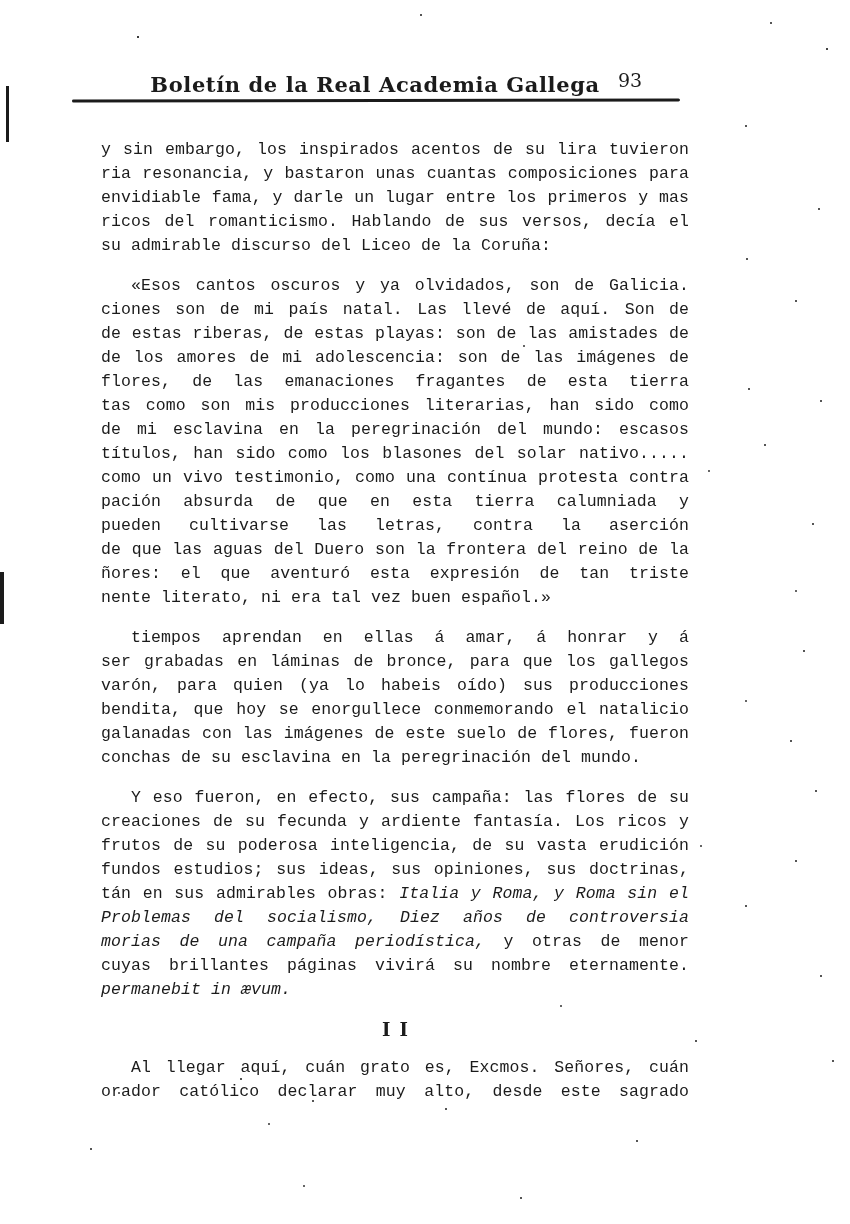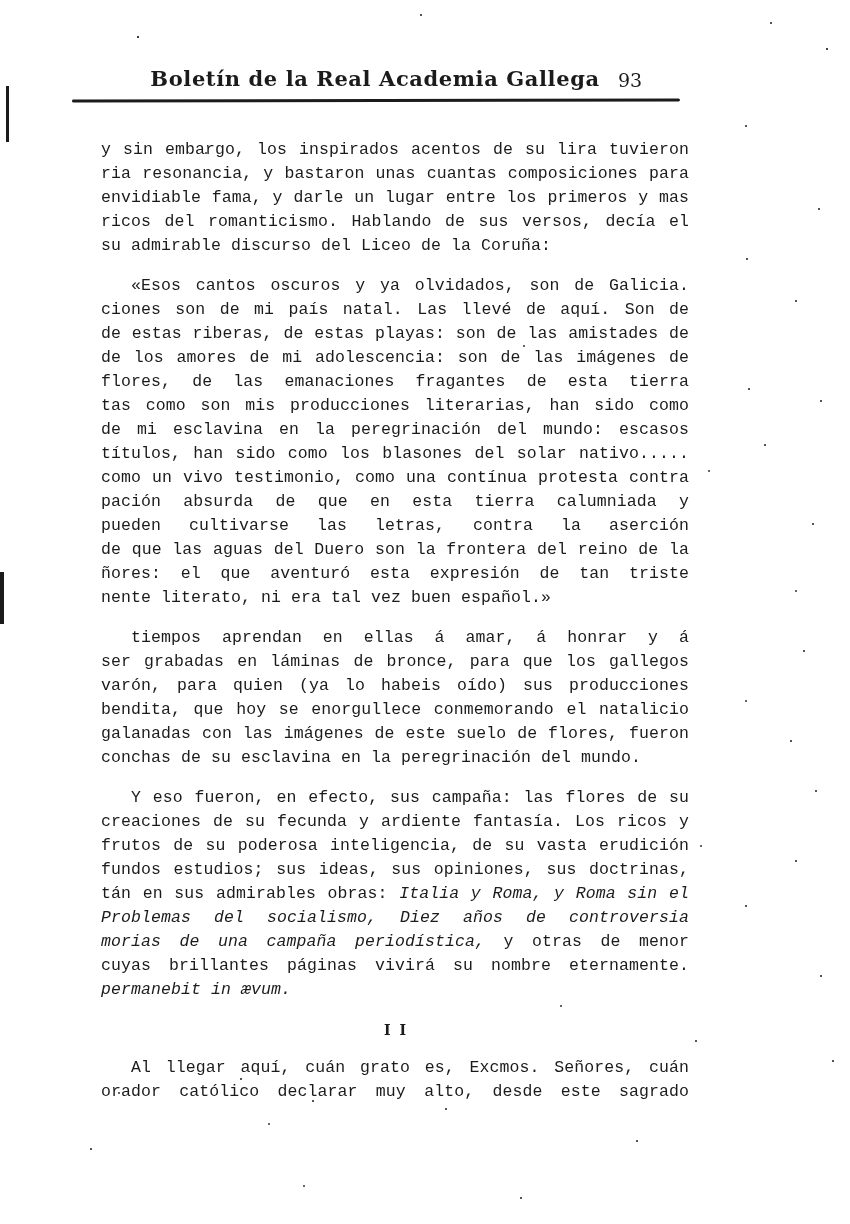"Boletín de la Real Academia" .header { top: 66px -> 72px }
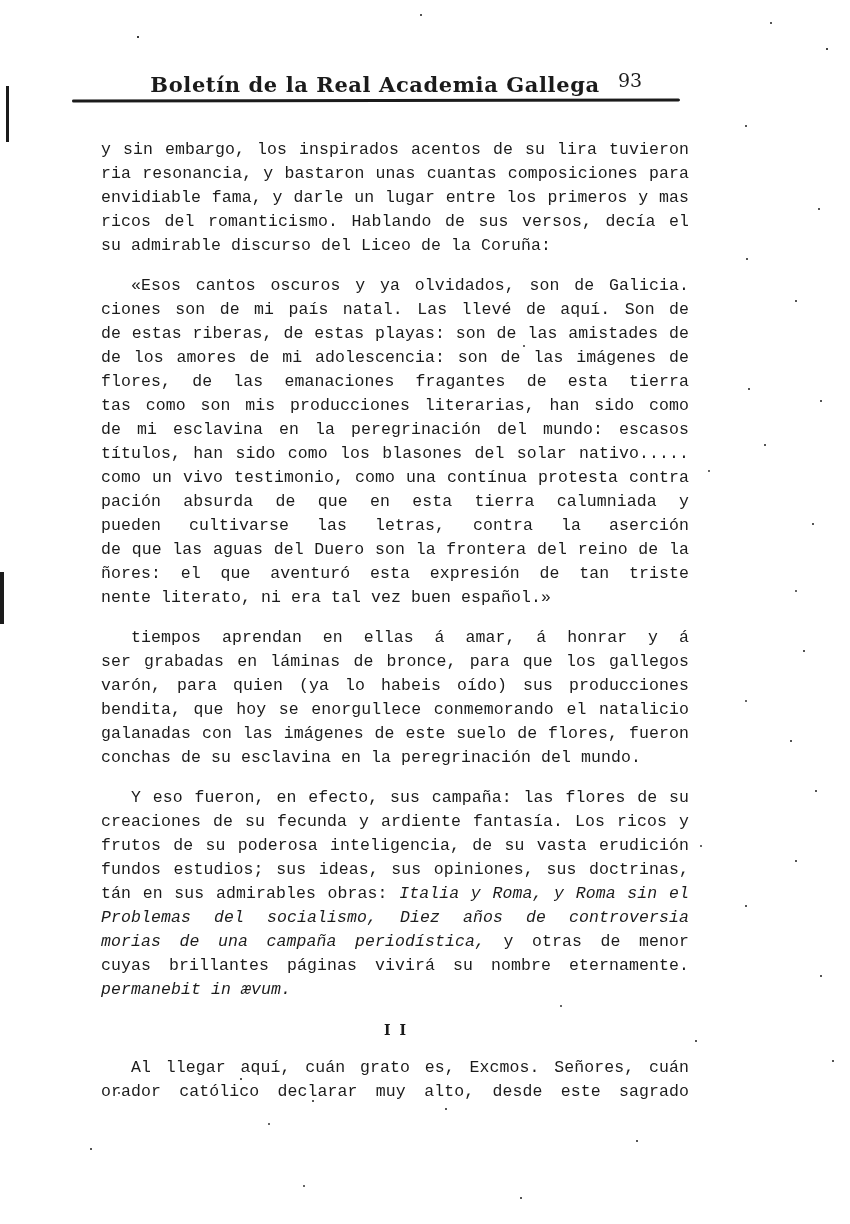"II" .section-heading { font-size: 14px -> 18px }
